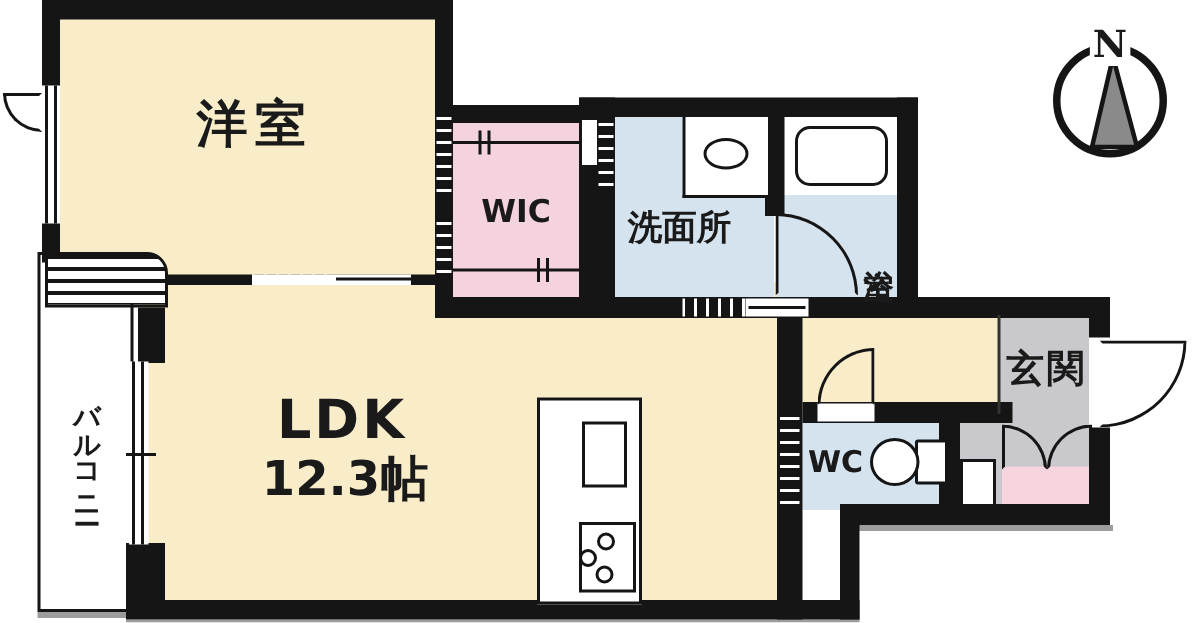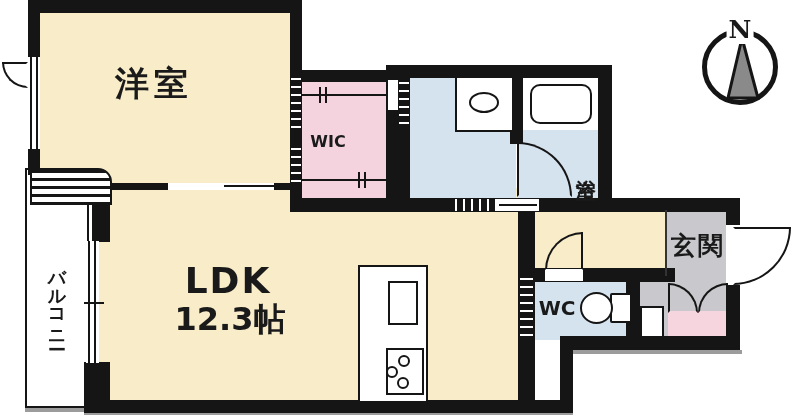"洋室" div.lbl { left: 154px -> 170px }
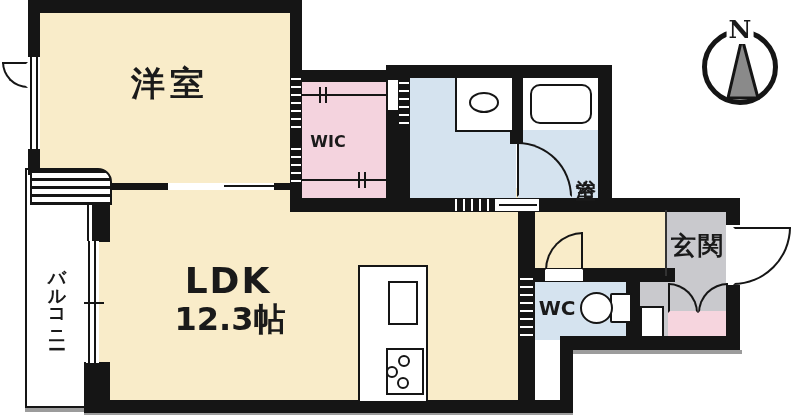"WIC" div.lbl { font-size: 16px -> 21px; left: 328px -> 344px }
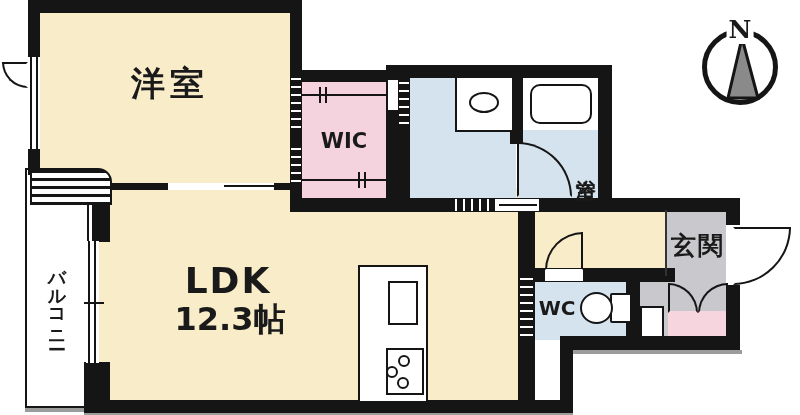"洗面所" div.lbl { html: none -> <div>洗面所</div> }
